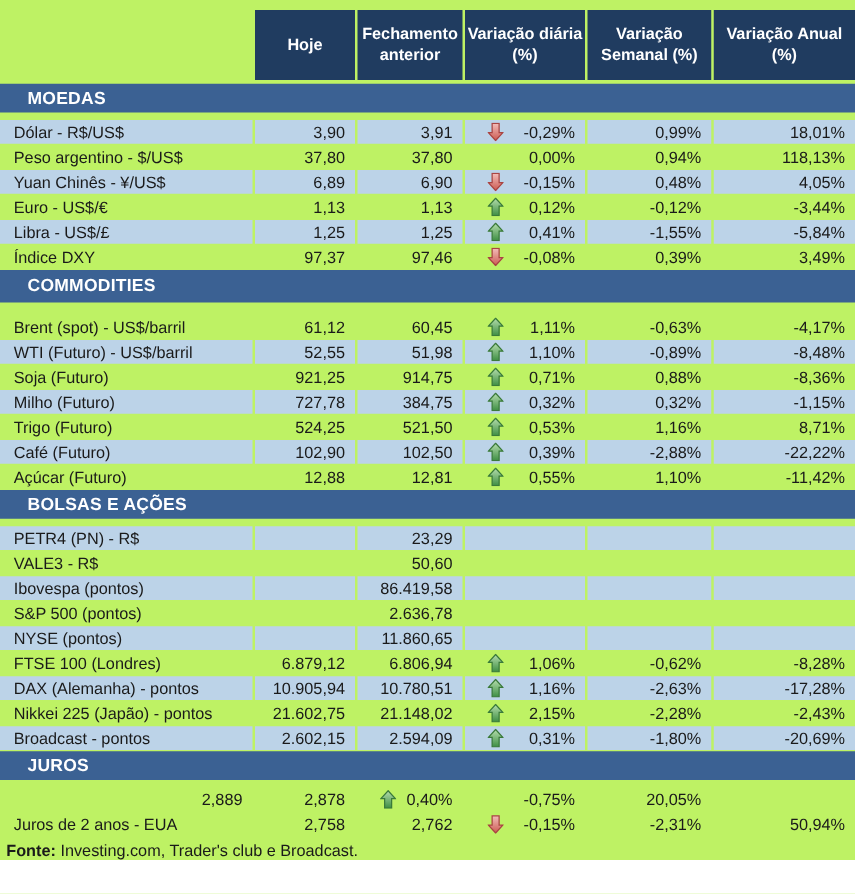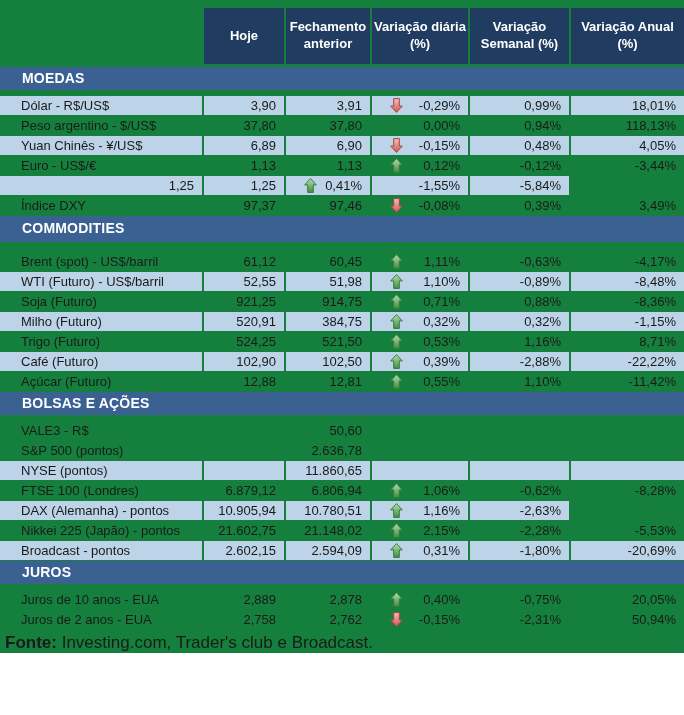"Hoje" .sheet { background: #15803d -> #bef264 }
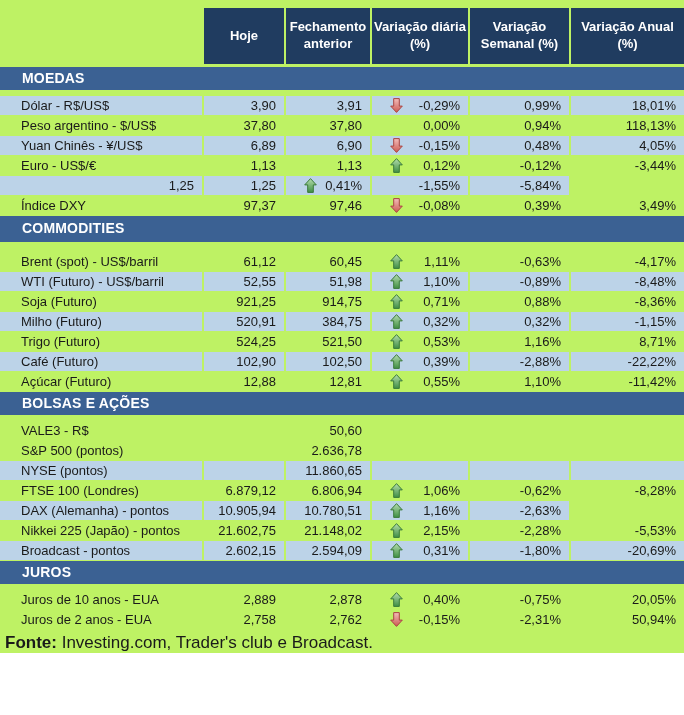"Dólar - R$/US$" .label-cell { padding-left: 21px -> 11px }
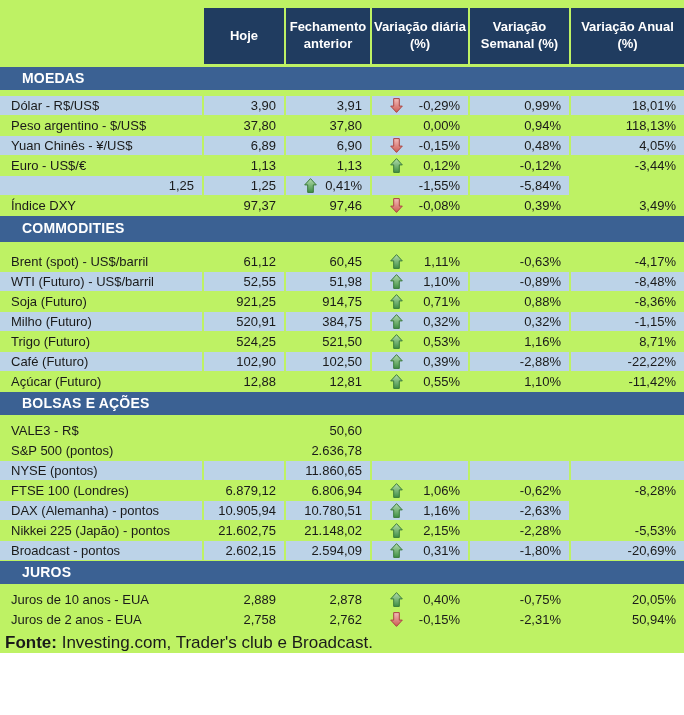"Libra - US$/£" div.cell { html: none -> <div>Libra - US$/£</div> }
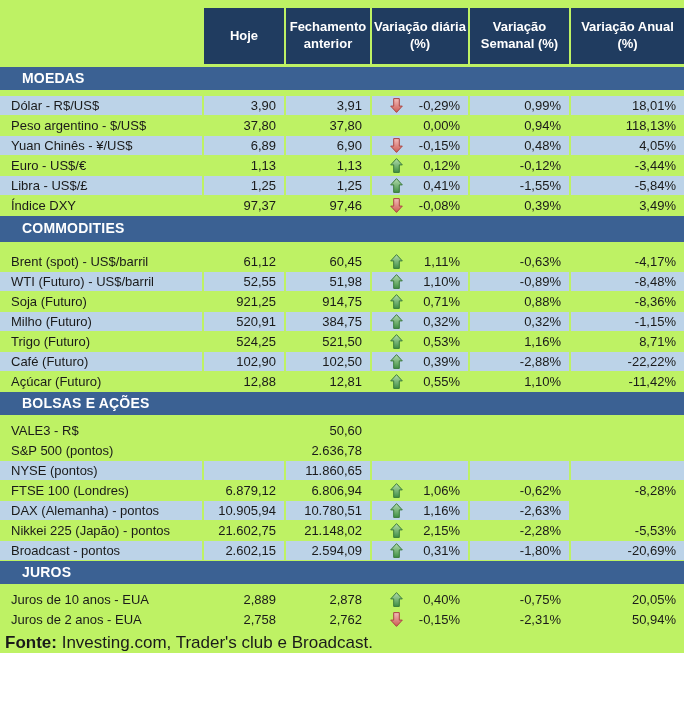"520,91" div.cell { text: 520,91 -> 727,78 }
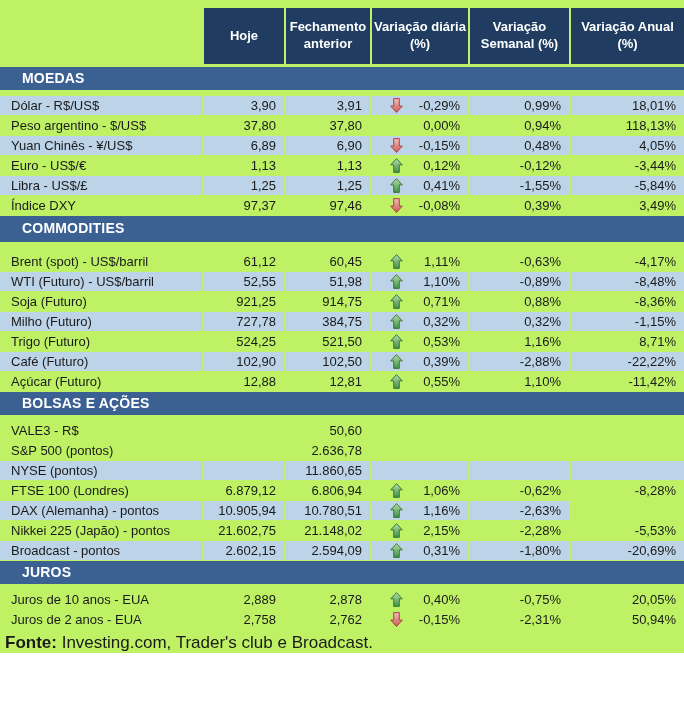"PETR4 (PN) - R$" div.grid-row { html: none -> <div> <div>PETR4 (PN) - R$</div> <div></div> <div>23,29</div> <div> <span></span> <span></span> </div> <div></div> <div></div> </div> }
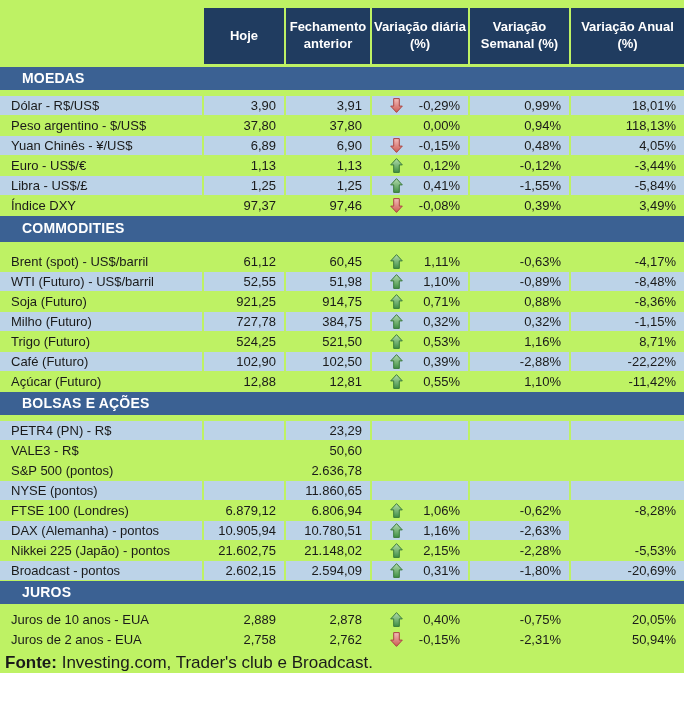"Ibovespa (pontos)" div.grid-row { html: none -> <div> <div>Ibovespa (pontos)</div> <div></div> <div>86.419,58</div> <div> <span></span> <span></span> </div> <div></div> <div></div> </div> }
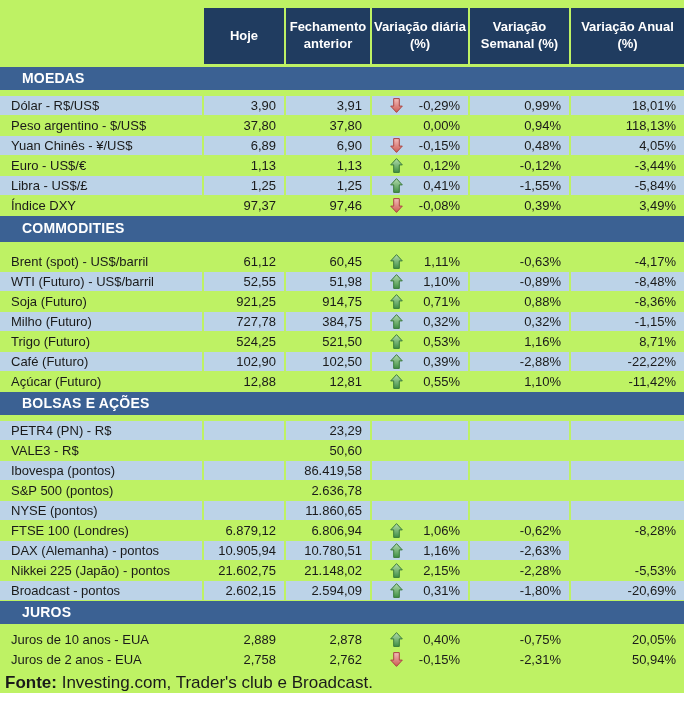"-17,28%" div.cell { html: none -> <div>-17,28%</div> }
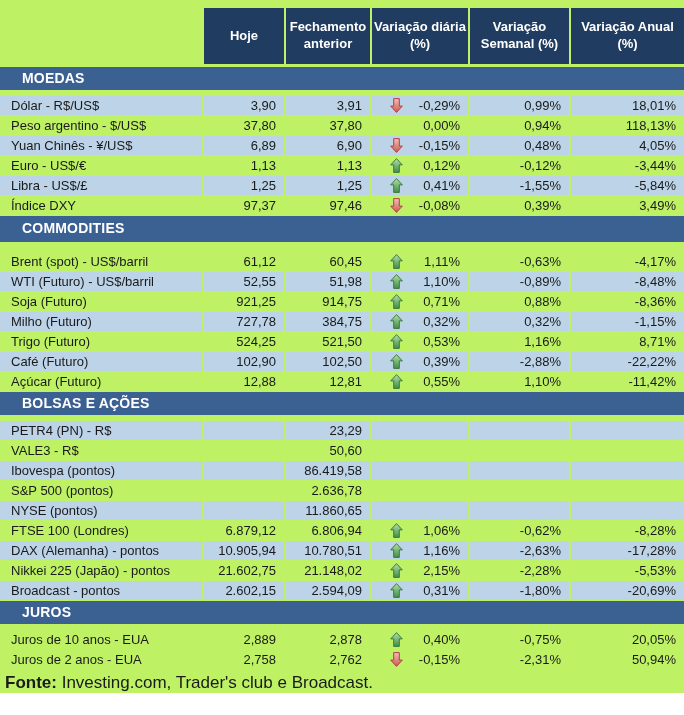"-5,53%" div.cell { text: -5,53% -> -2,43% }
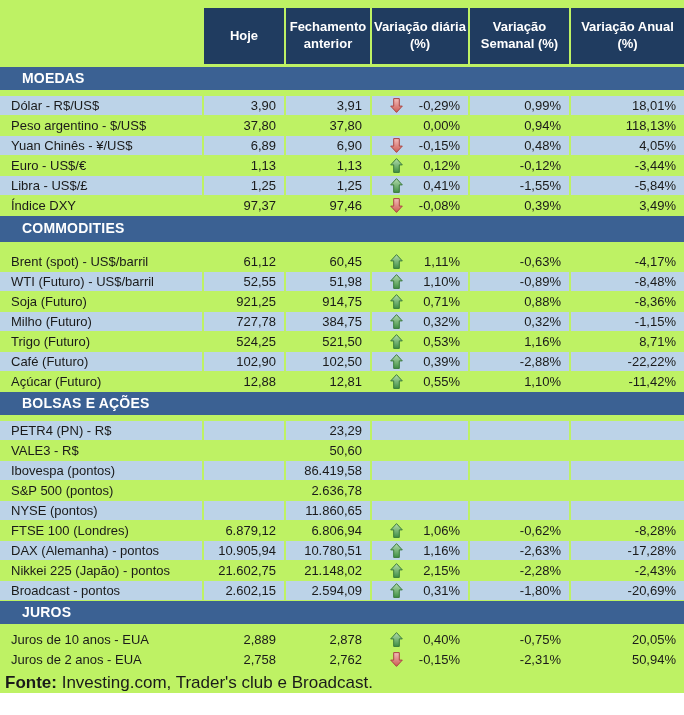"Juros de 10 anos -" div.cell { html: <div>Juros de 10 anos - EUA</div> -> none }
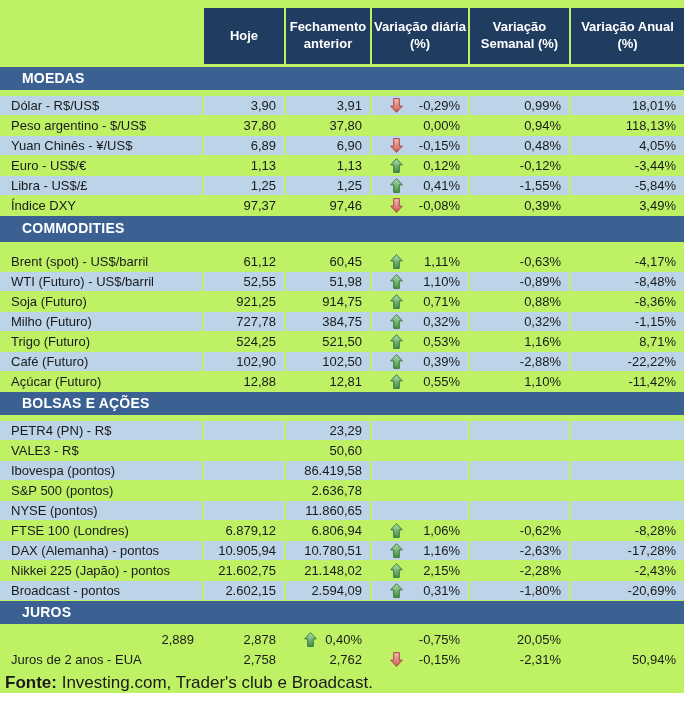"Fonte: Investing.com, Trader's club e" .footer { font-size: 17px -> 13px }
